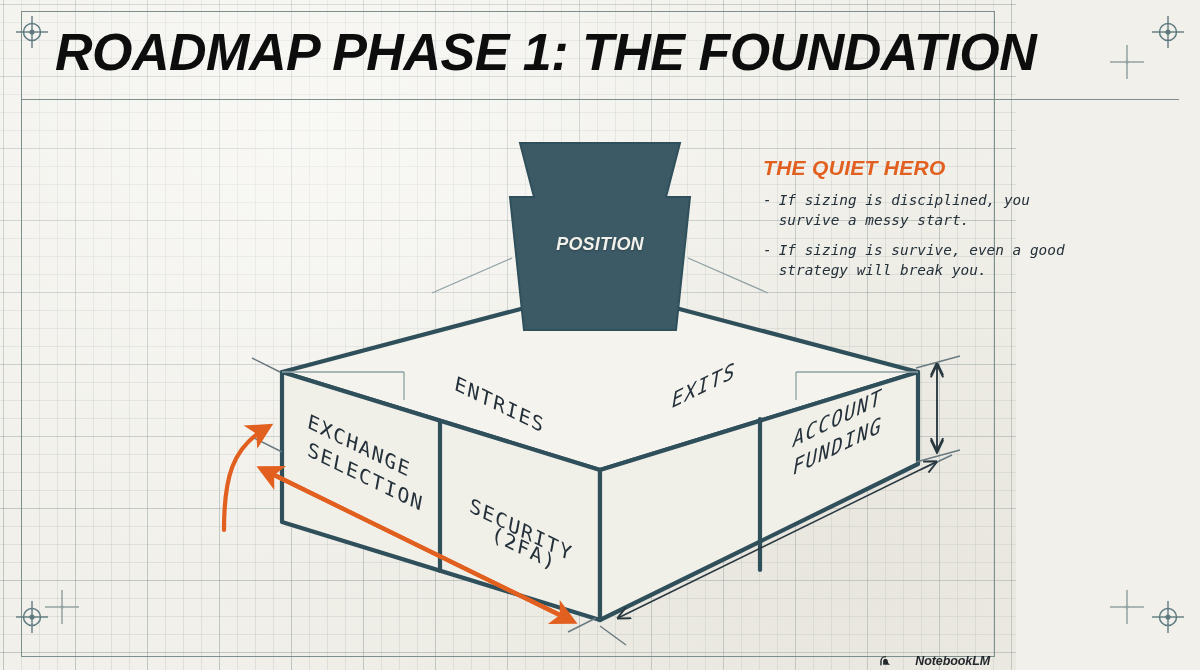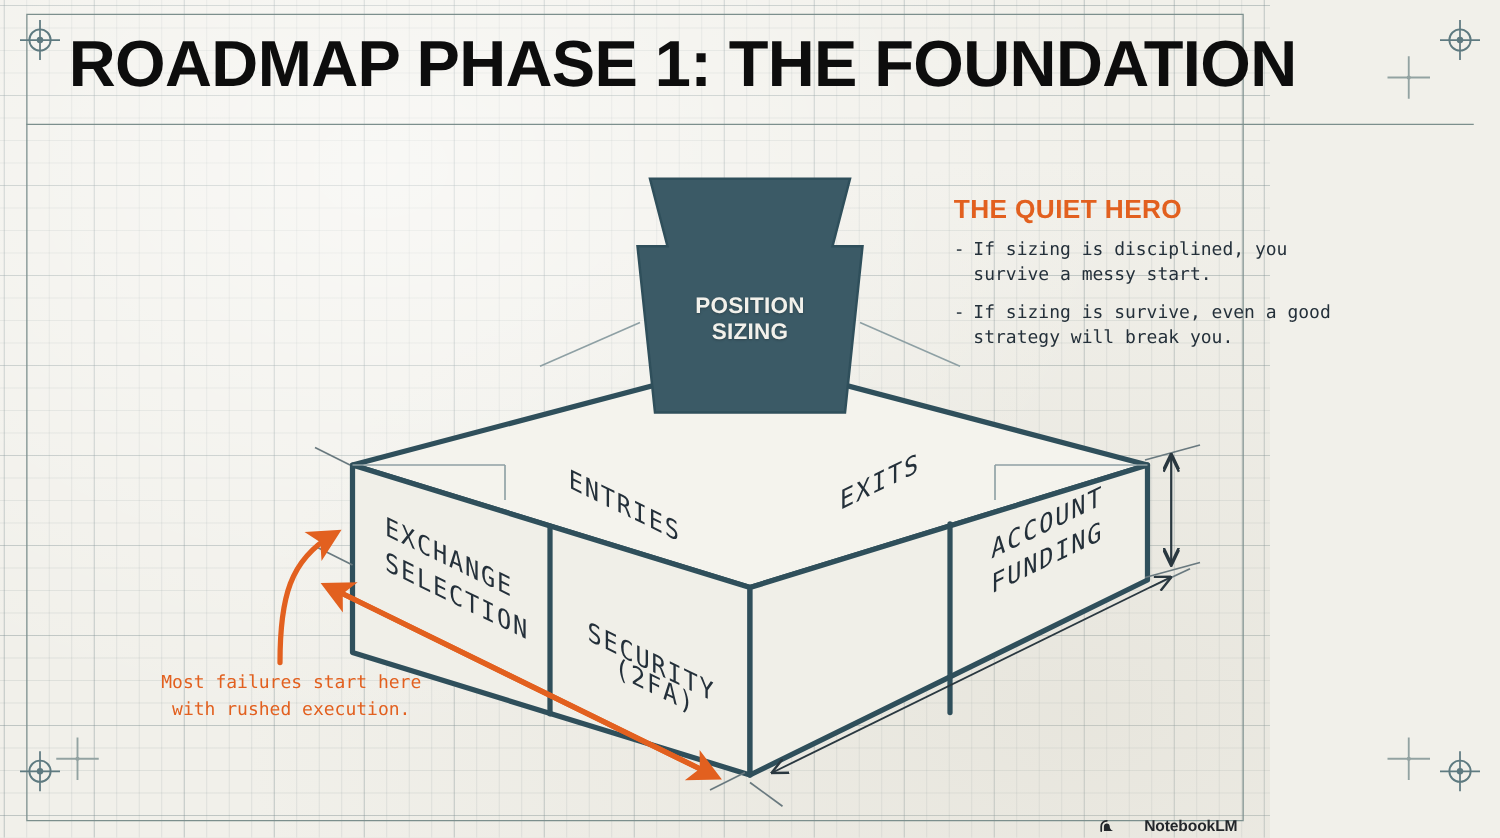"ROADMAP PHASE 1: THE FOUNDATION" #stage { font-style: none -> italic }
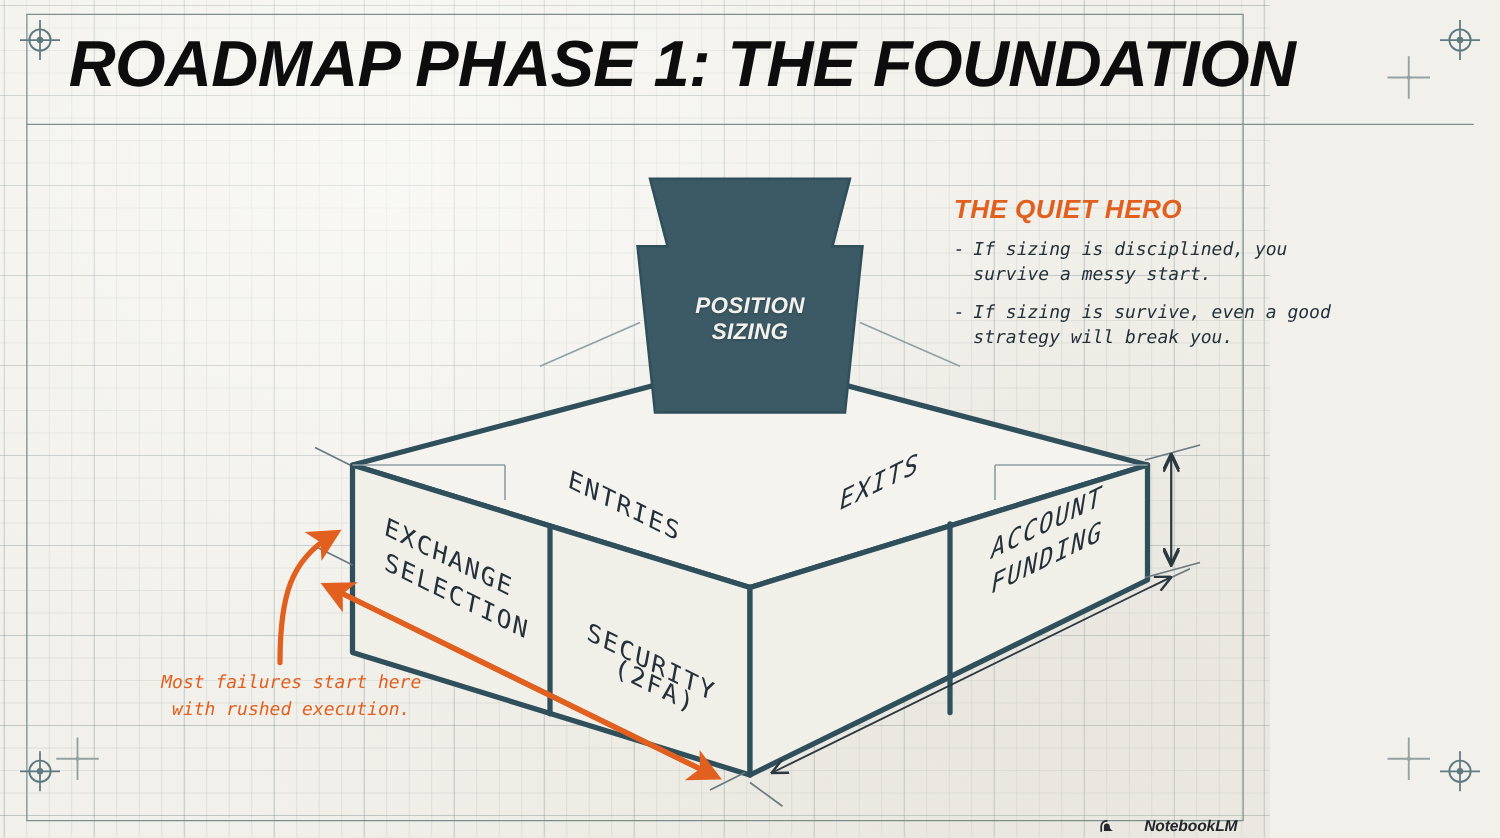"SIZING" div { html: <div>SIZING</div> -> none }
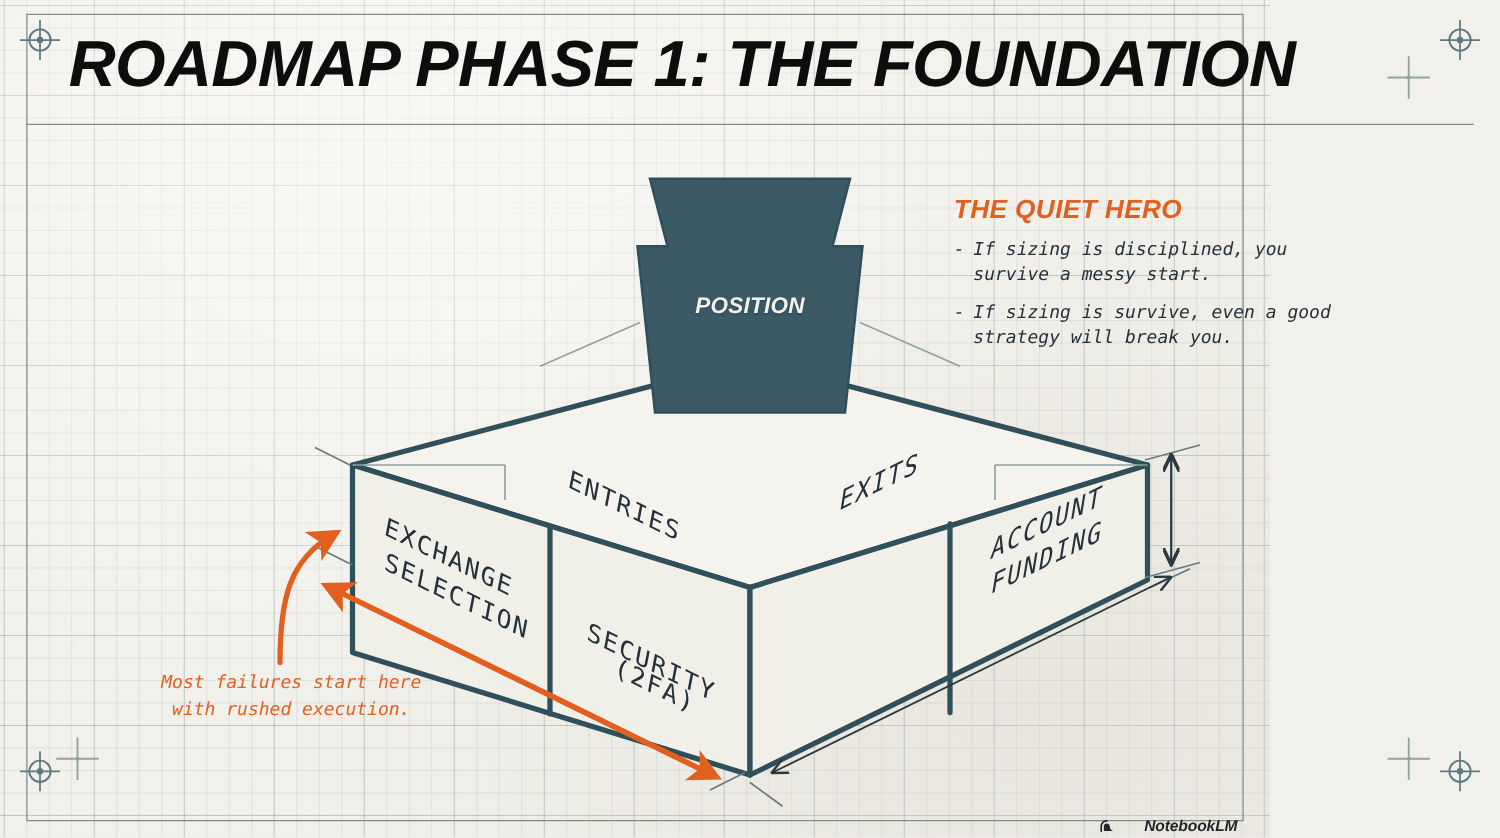"Most failures start here" div.annotation { html: <div> <div>Most failures start here</div> <div>with rushed execution.</div> </div> -> none }
